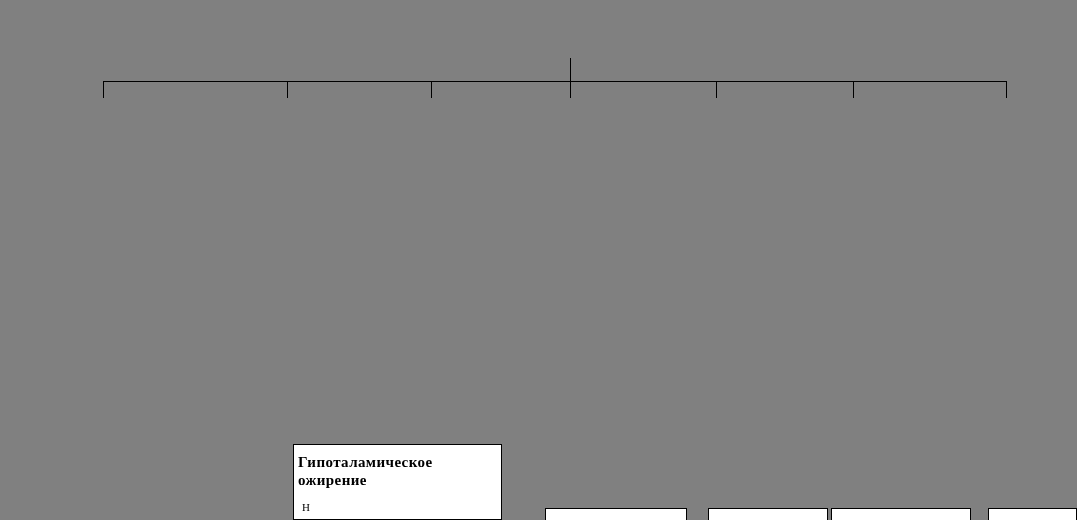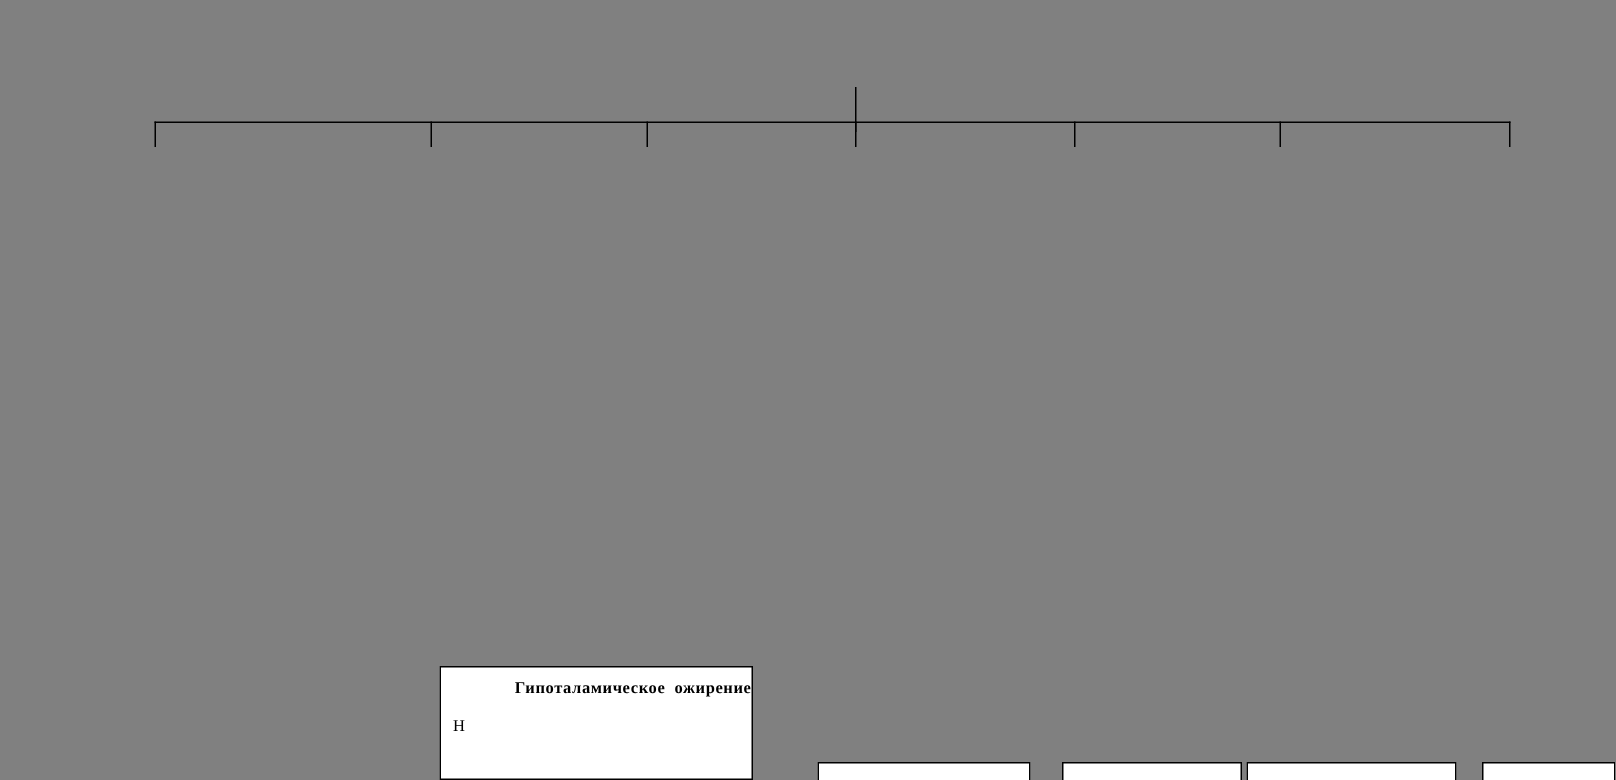"Гипоталамическое ожирение" .node-title { font-size: 11px -> 15px; text-align: right -> left }
